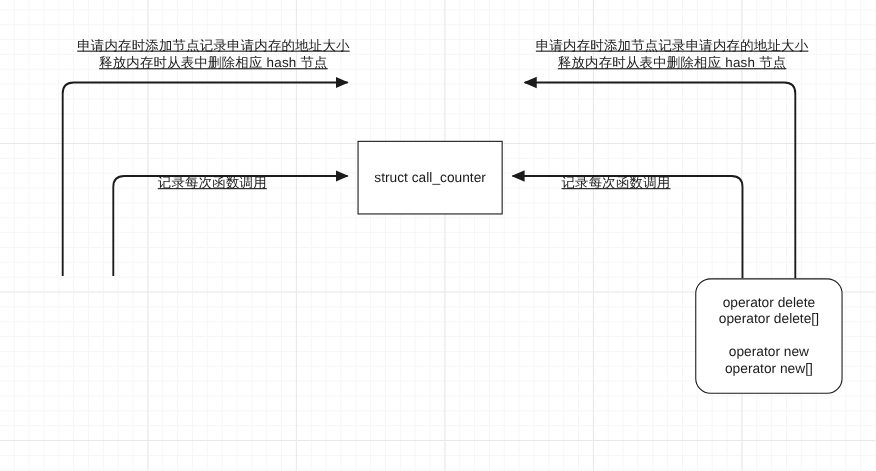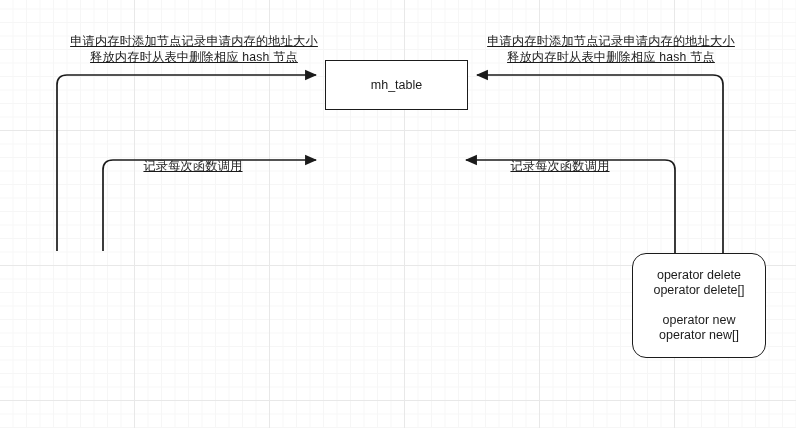"mh_table" div.node { html: <div>mh_table</div> -> none }
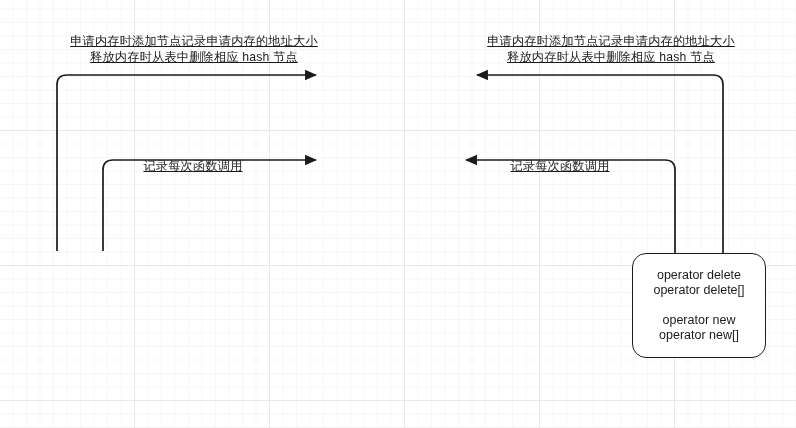"struct call_counter" div.node { html: none -> <div>struct call_counter</div> }
